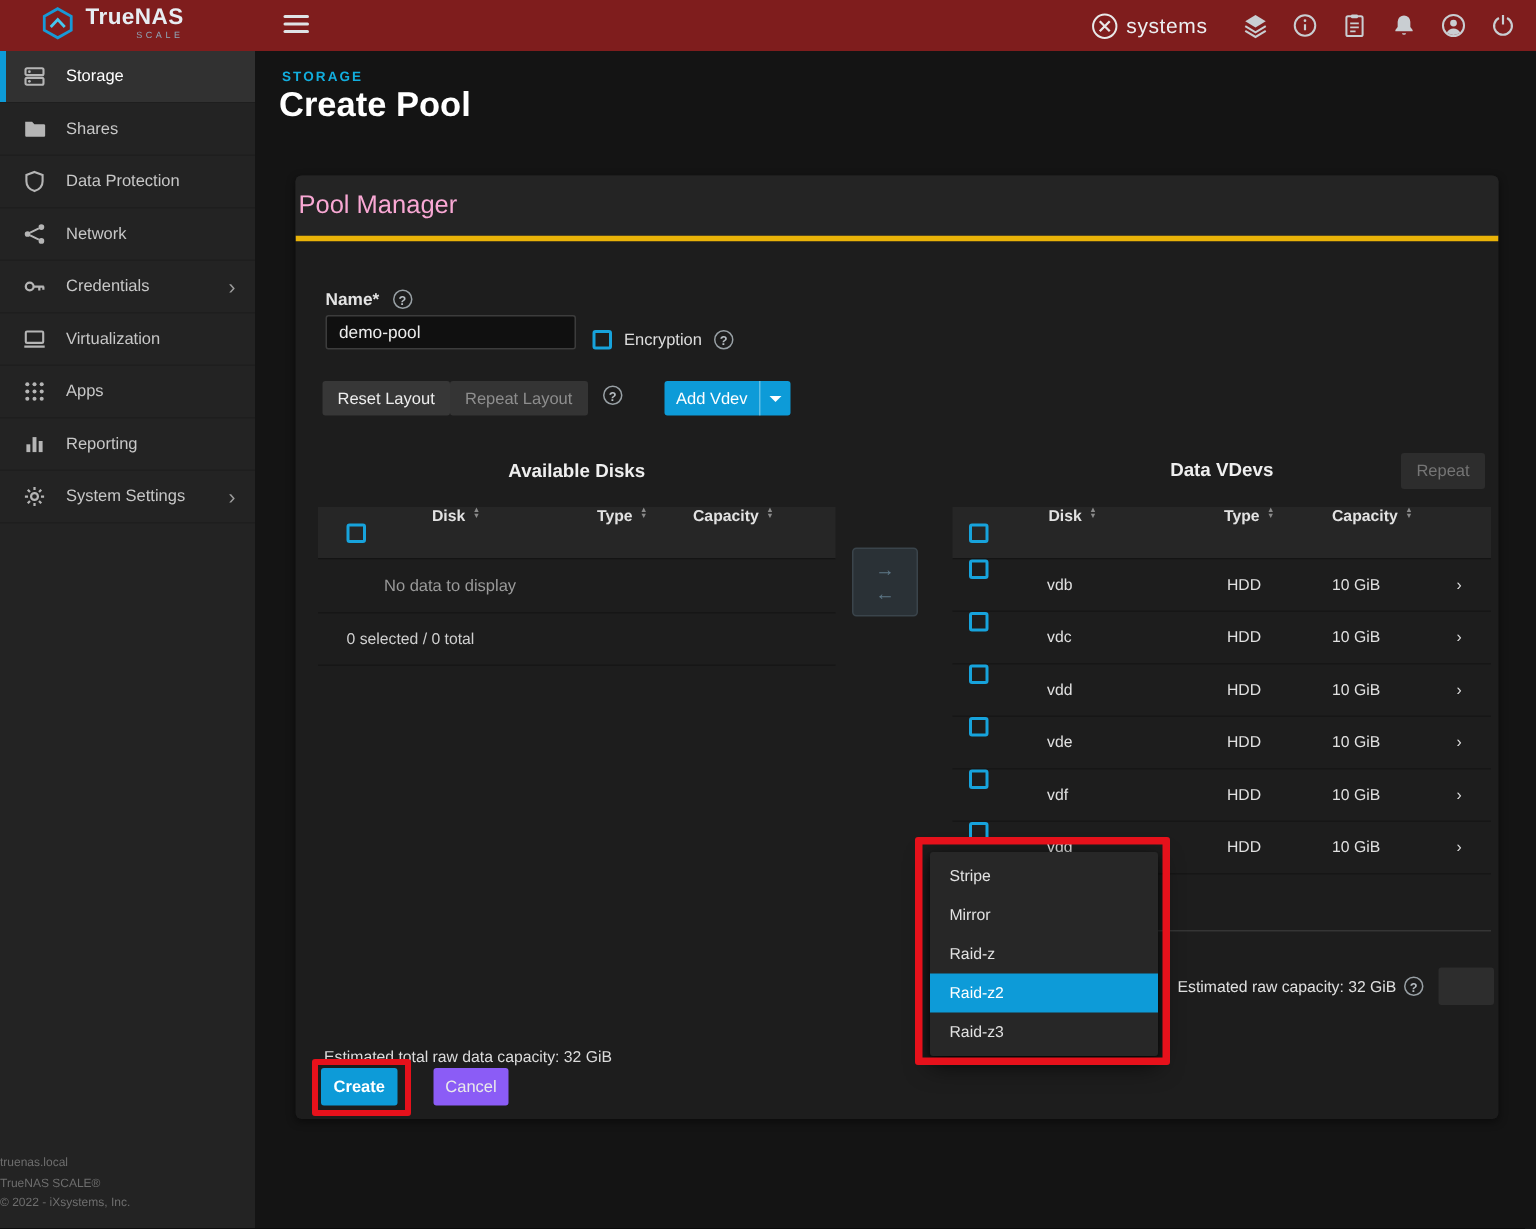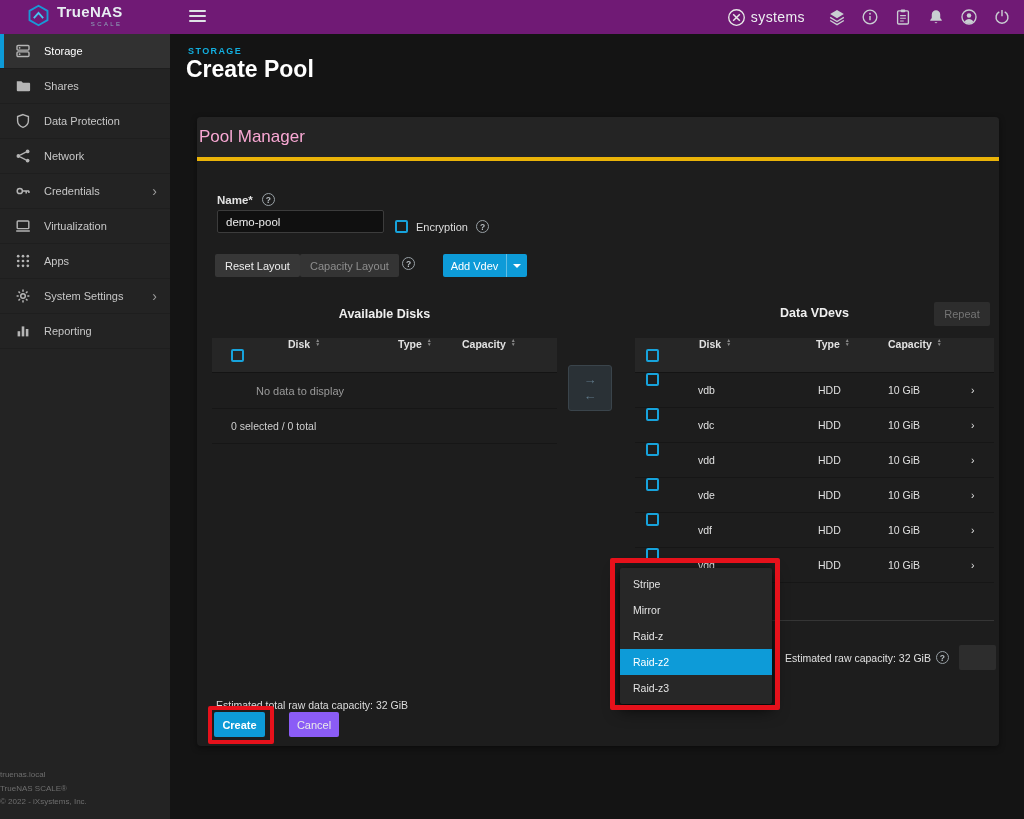"TrueNAS" .hdr { background: #701a75 -> #7f1d1d }
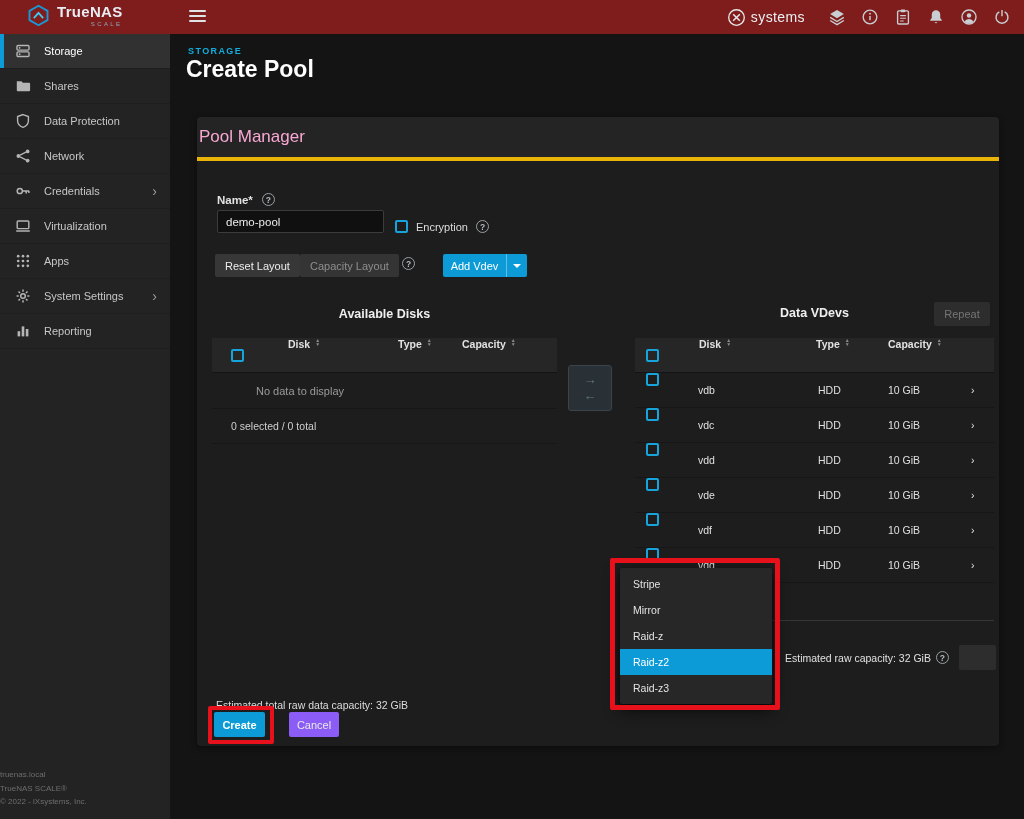"Capacity Layout" button.btn { text: Capacity -> Repeat }
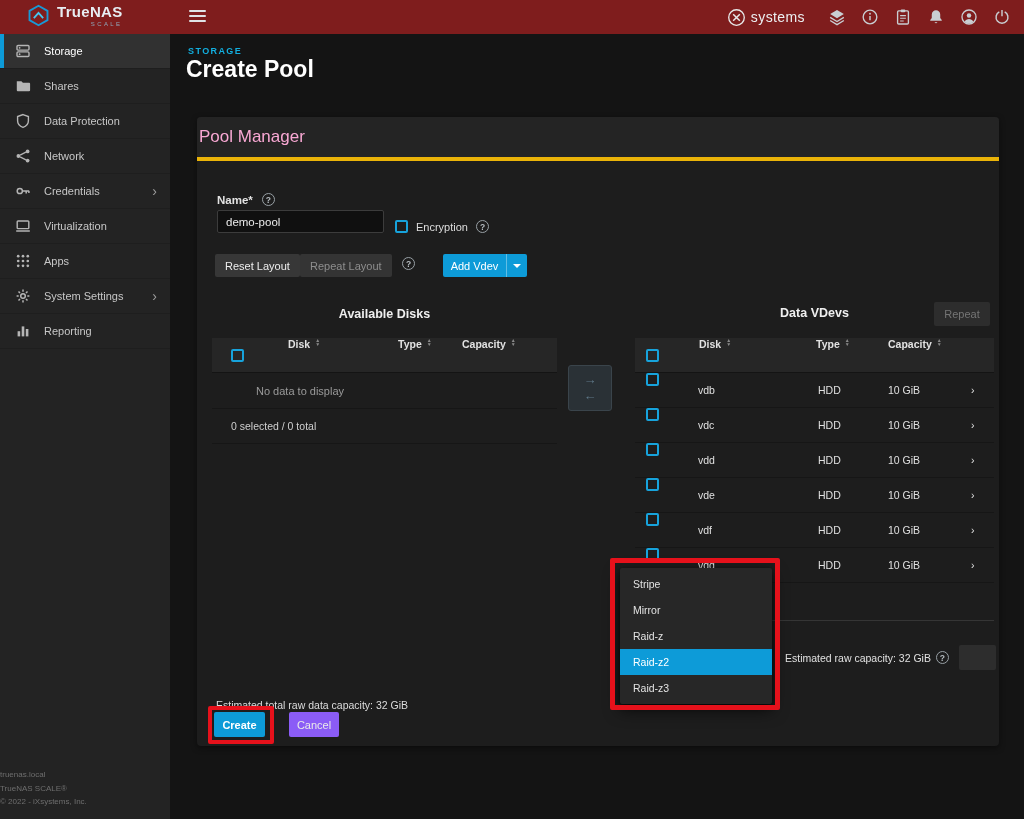"System Settings" div.nav-item { order: before "Reporting" -> after "Reporting" }
